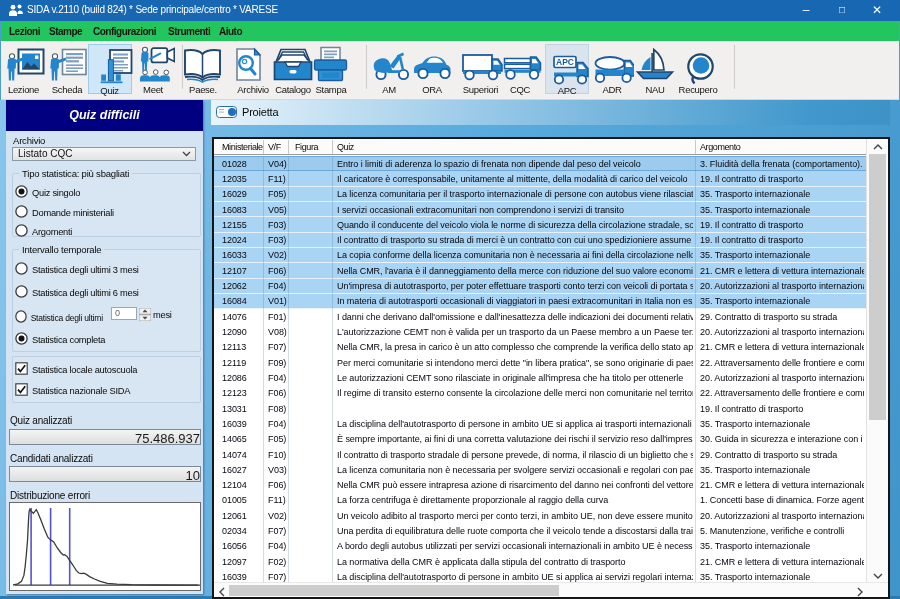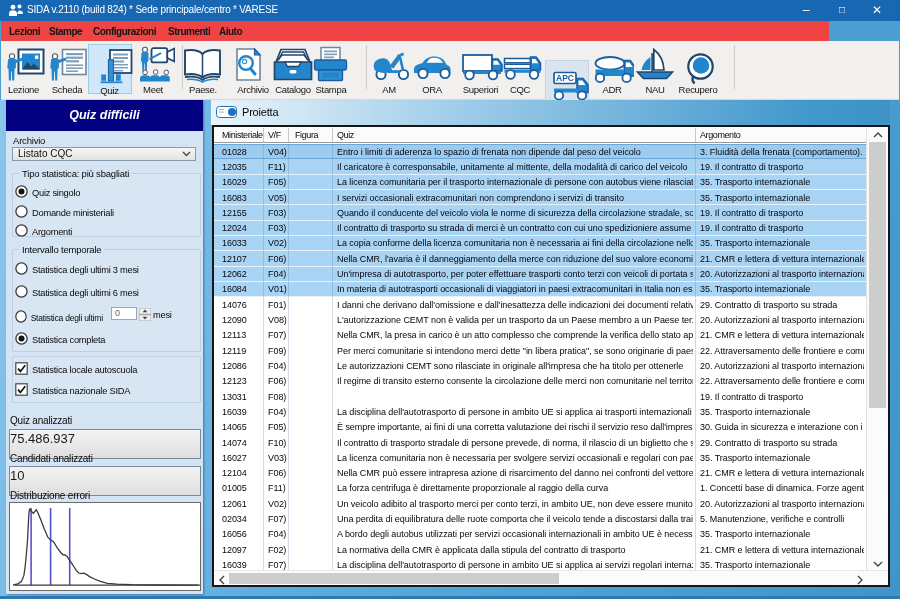"Lezioni" .menubar { background: #ef4444 -> #22c55e; width: 828px -> 898px }
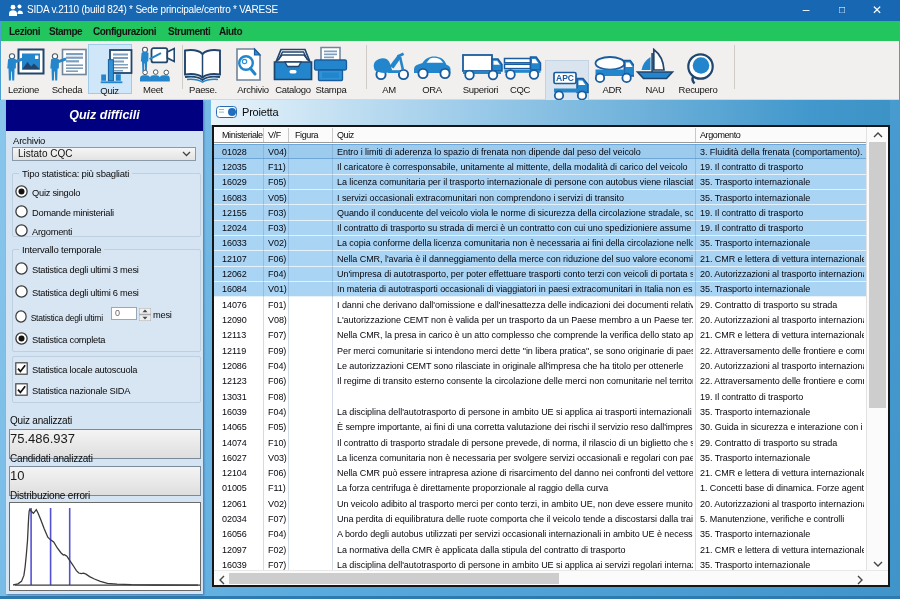"APC" div.tbtn { margin-top: 16px -> none }
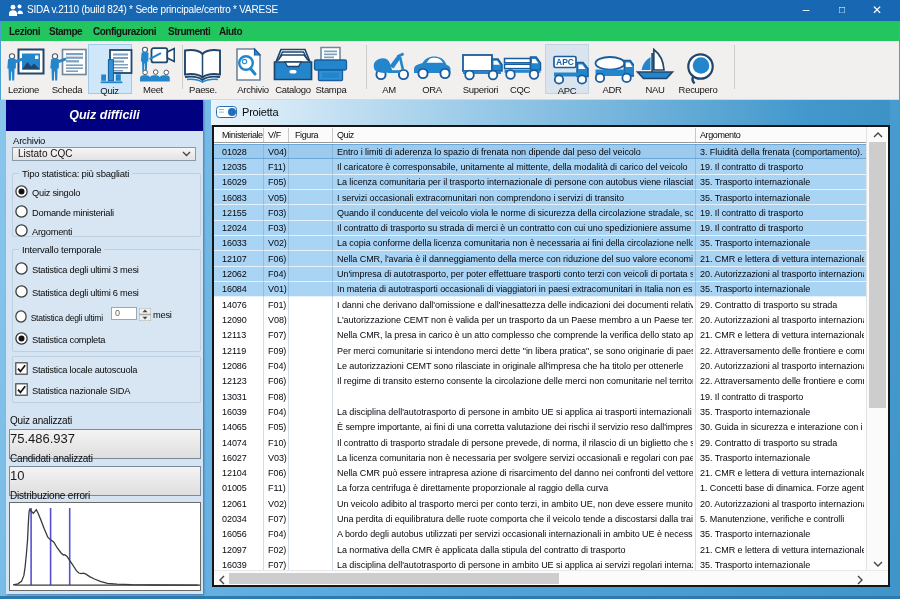"Ministeriale" .tablebox { top: 125px -> 137px }
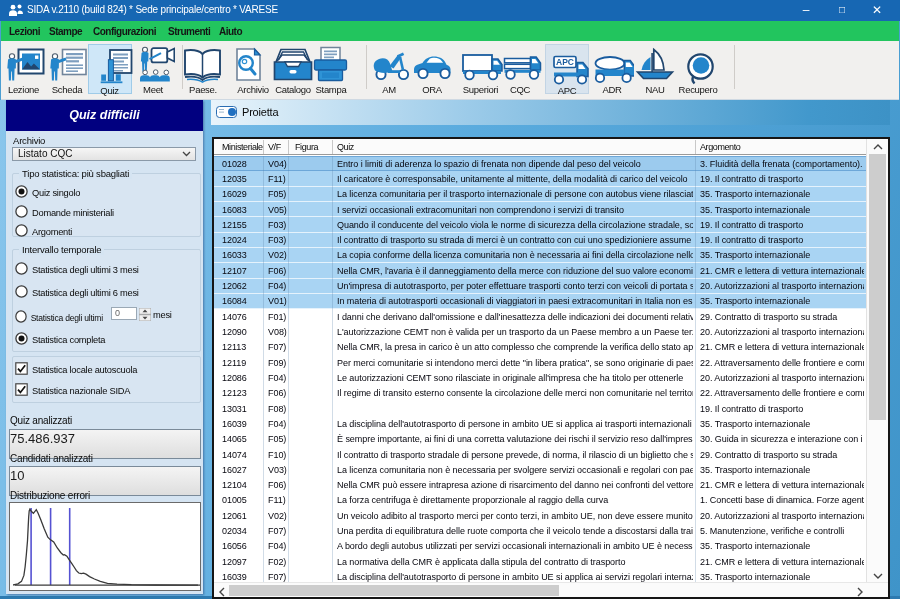"75.486.937" .numbox { height: 30px -> 16px; text-align: left -> right }
